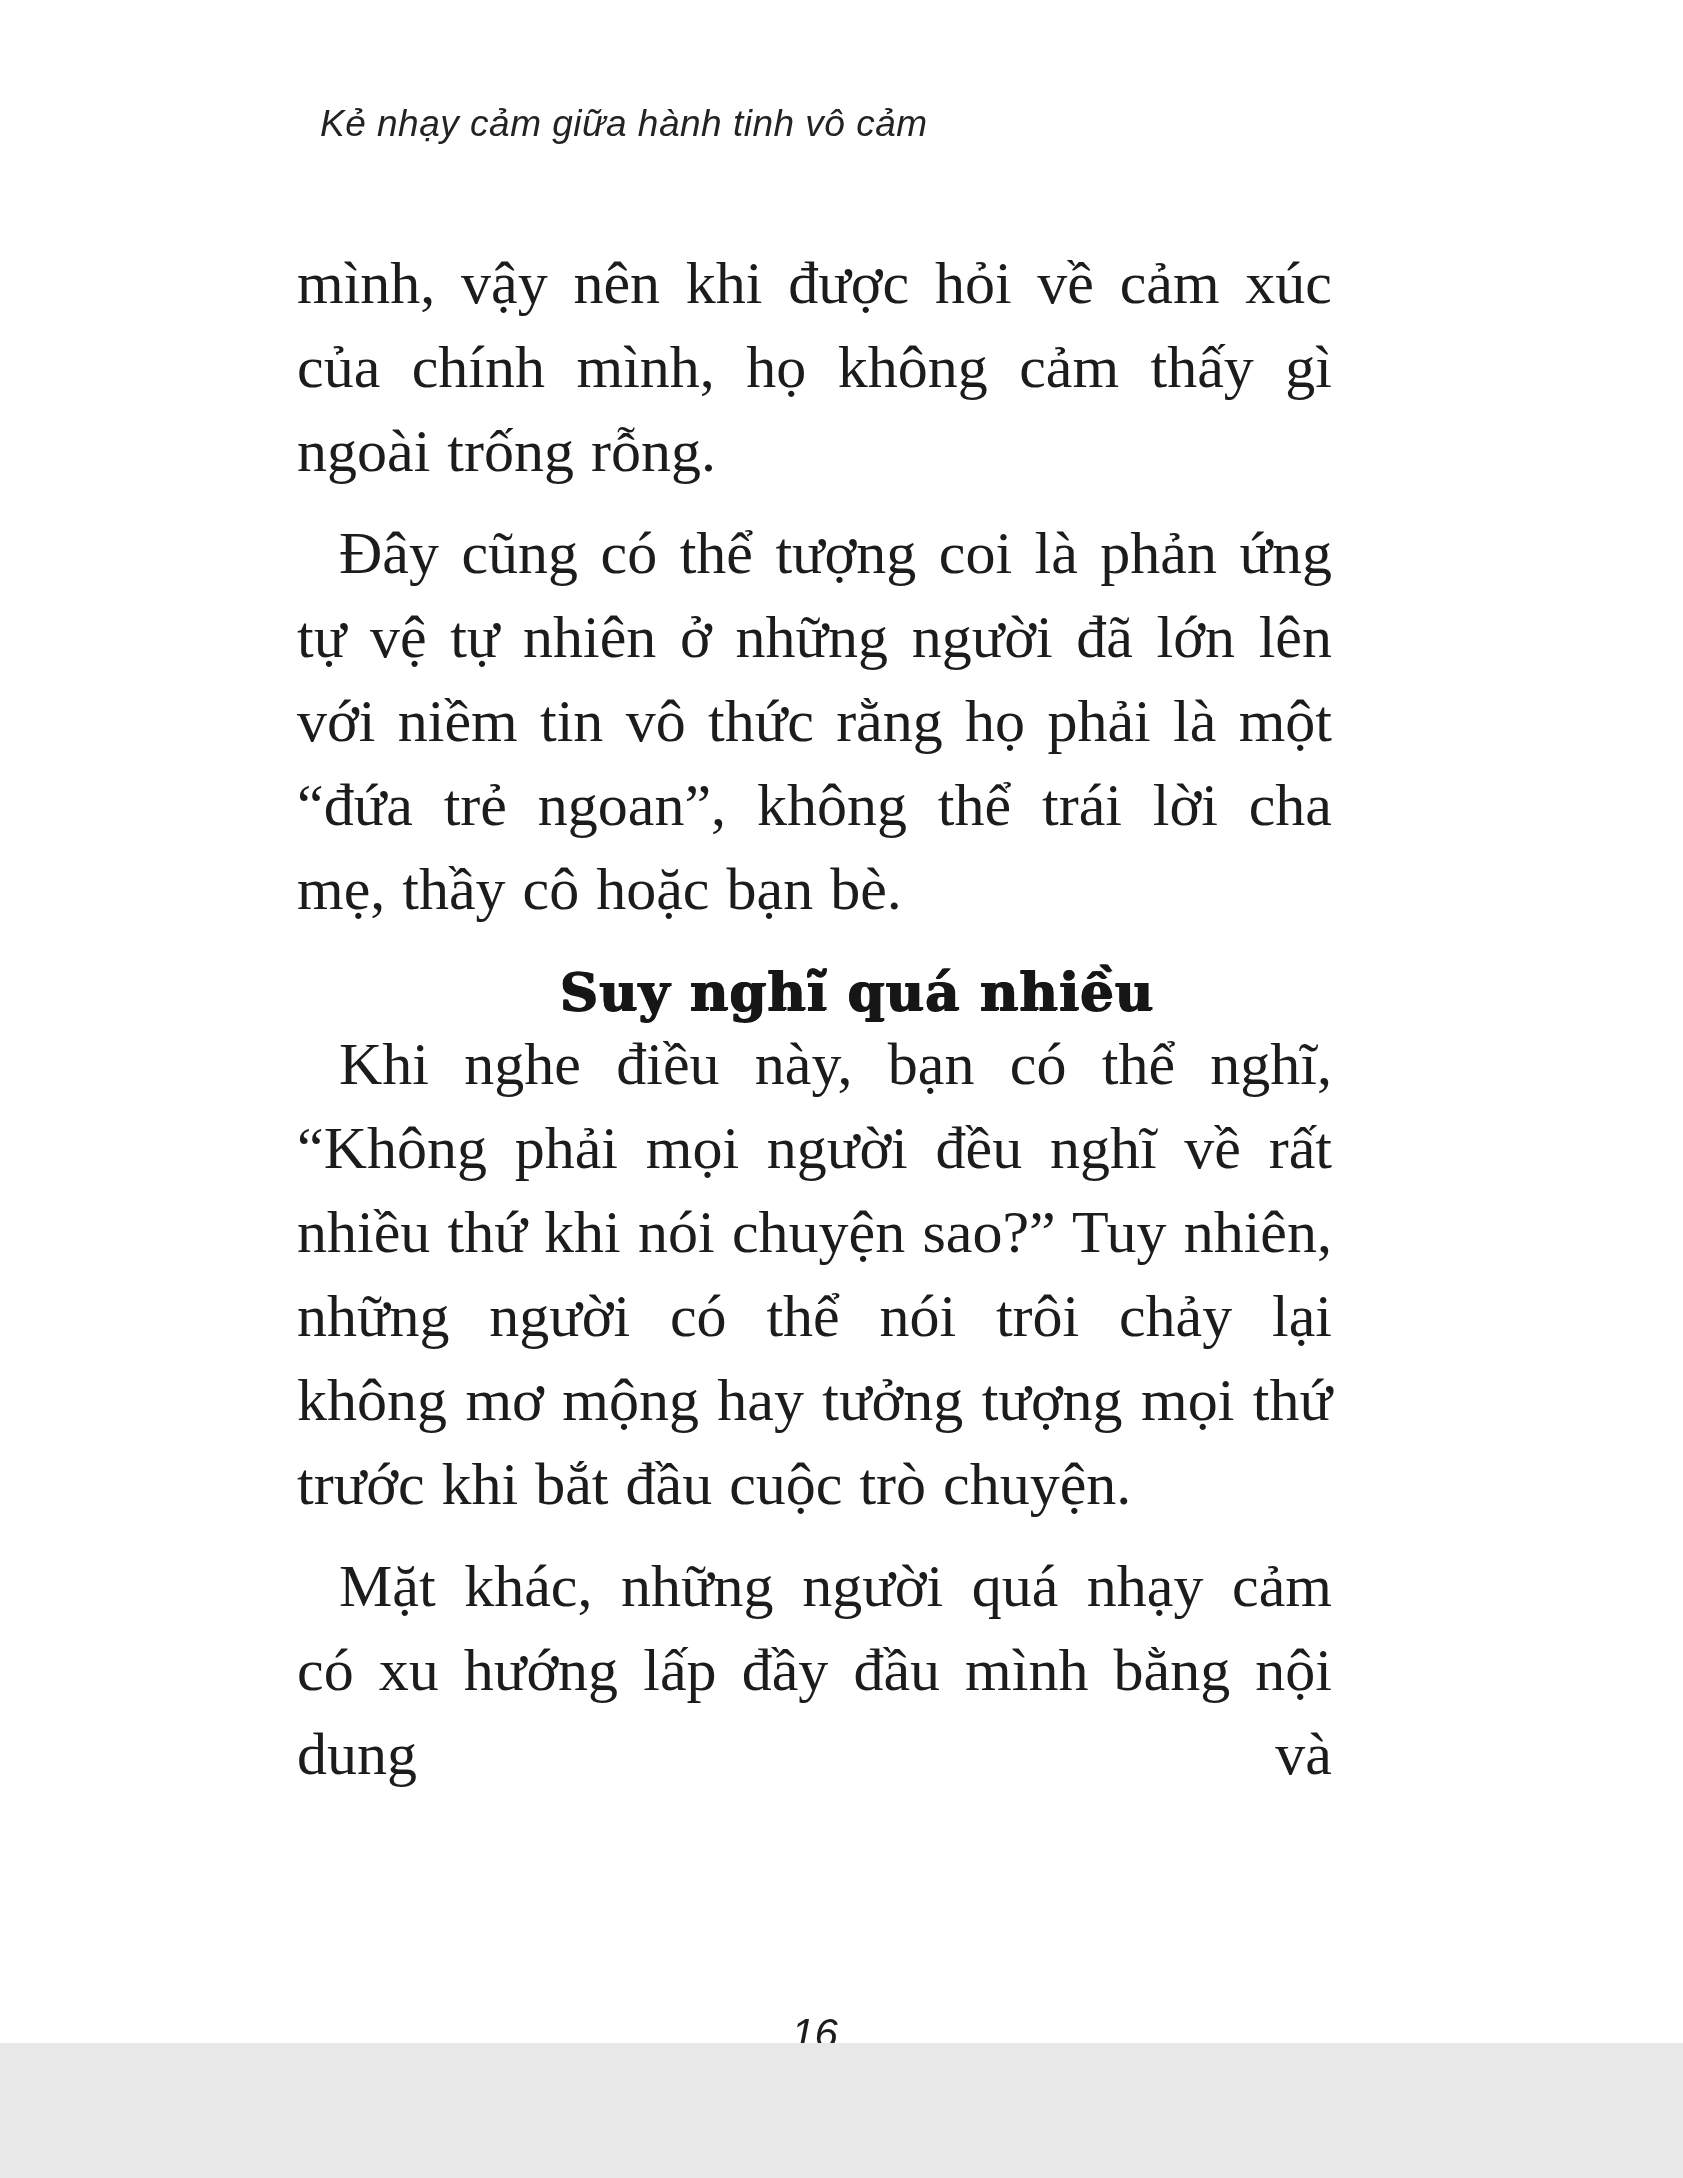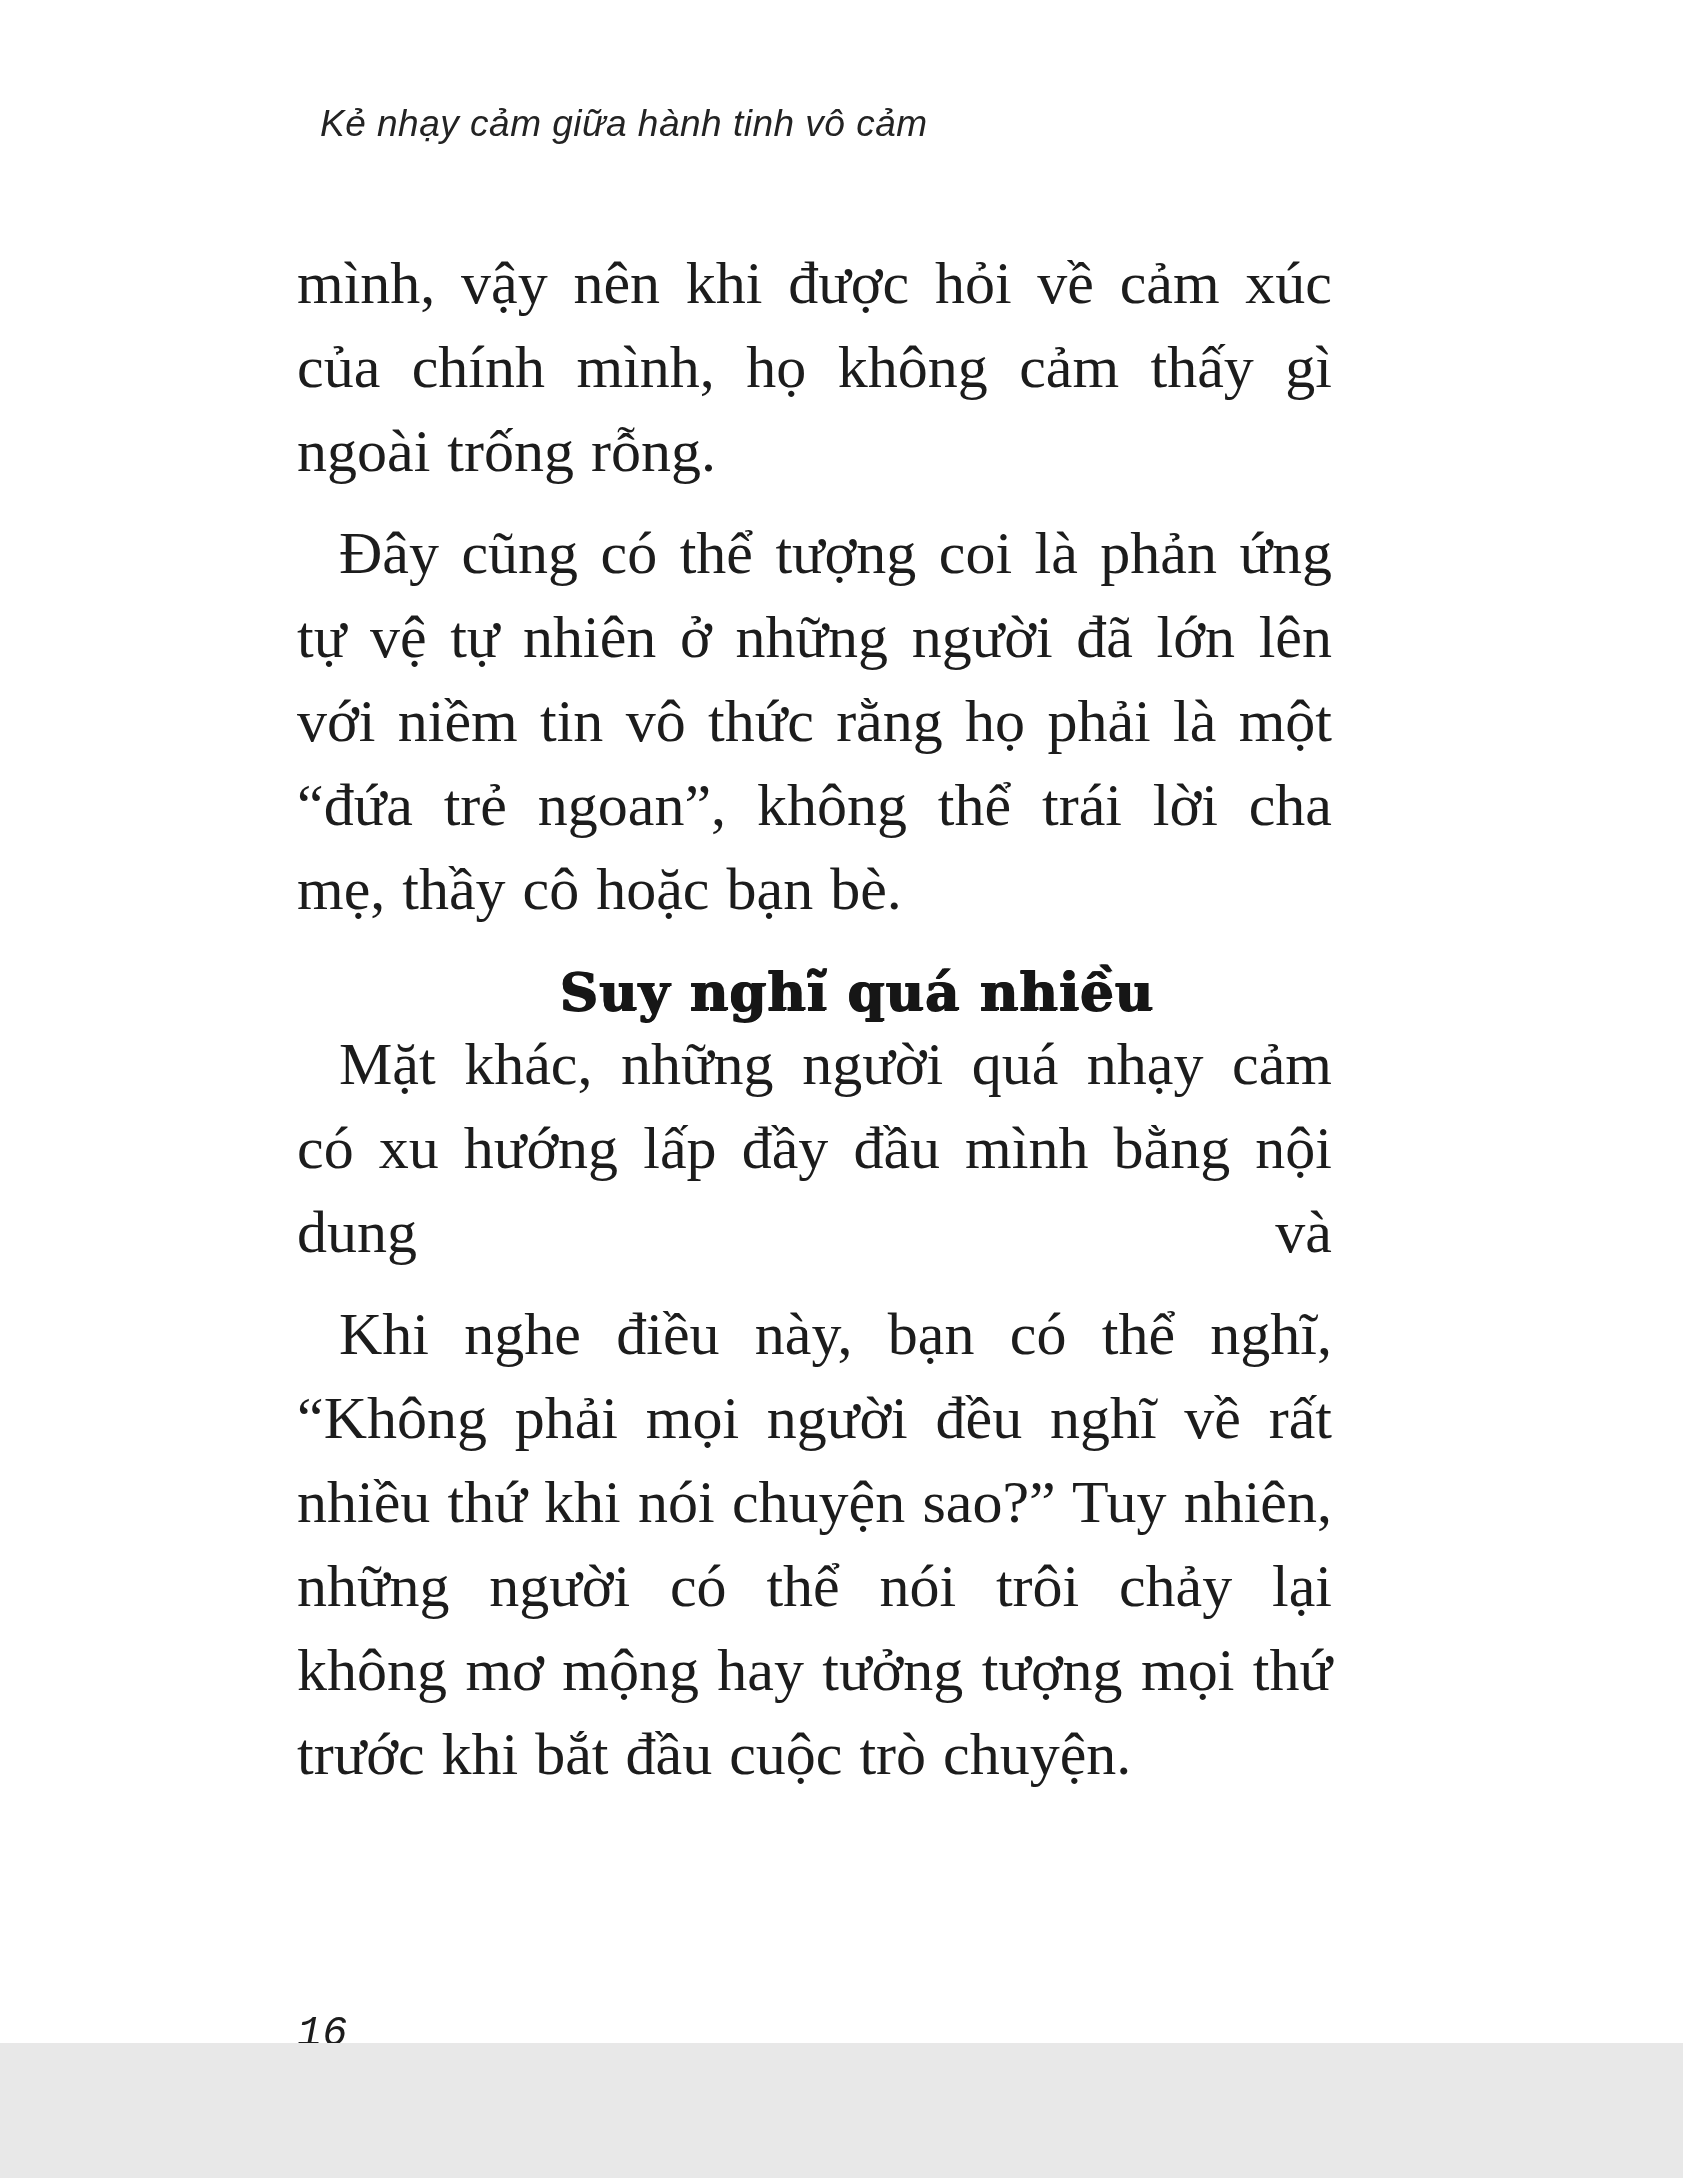"Mặt khác, những người quá" p.indent { order: before "Khi nghe điều này, bạn" -> after "Khi nghe điều này, bạn" }
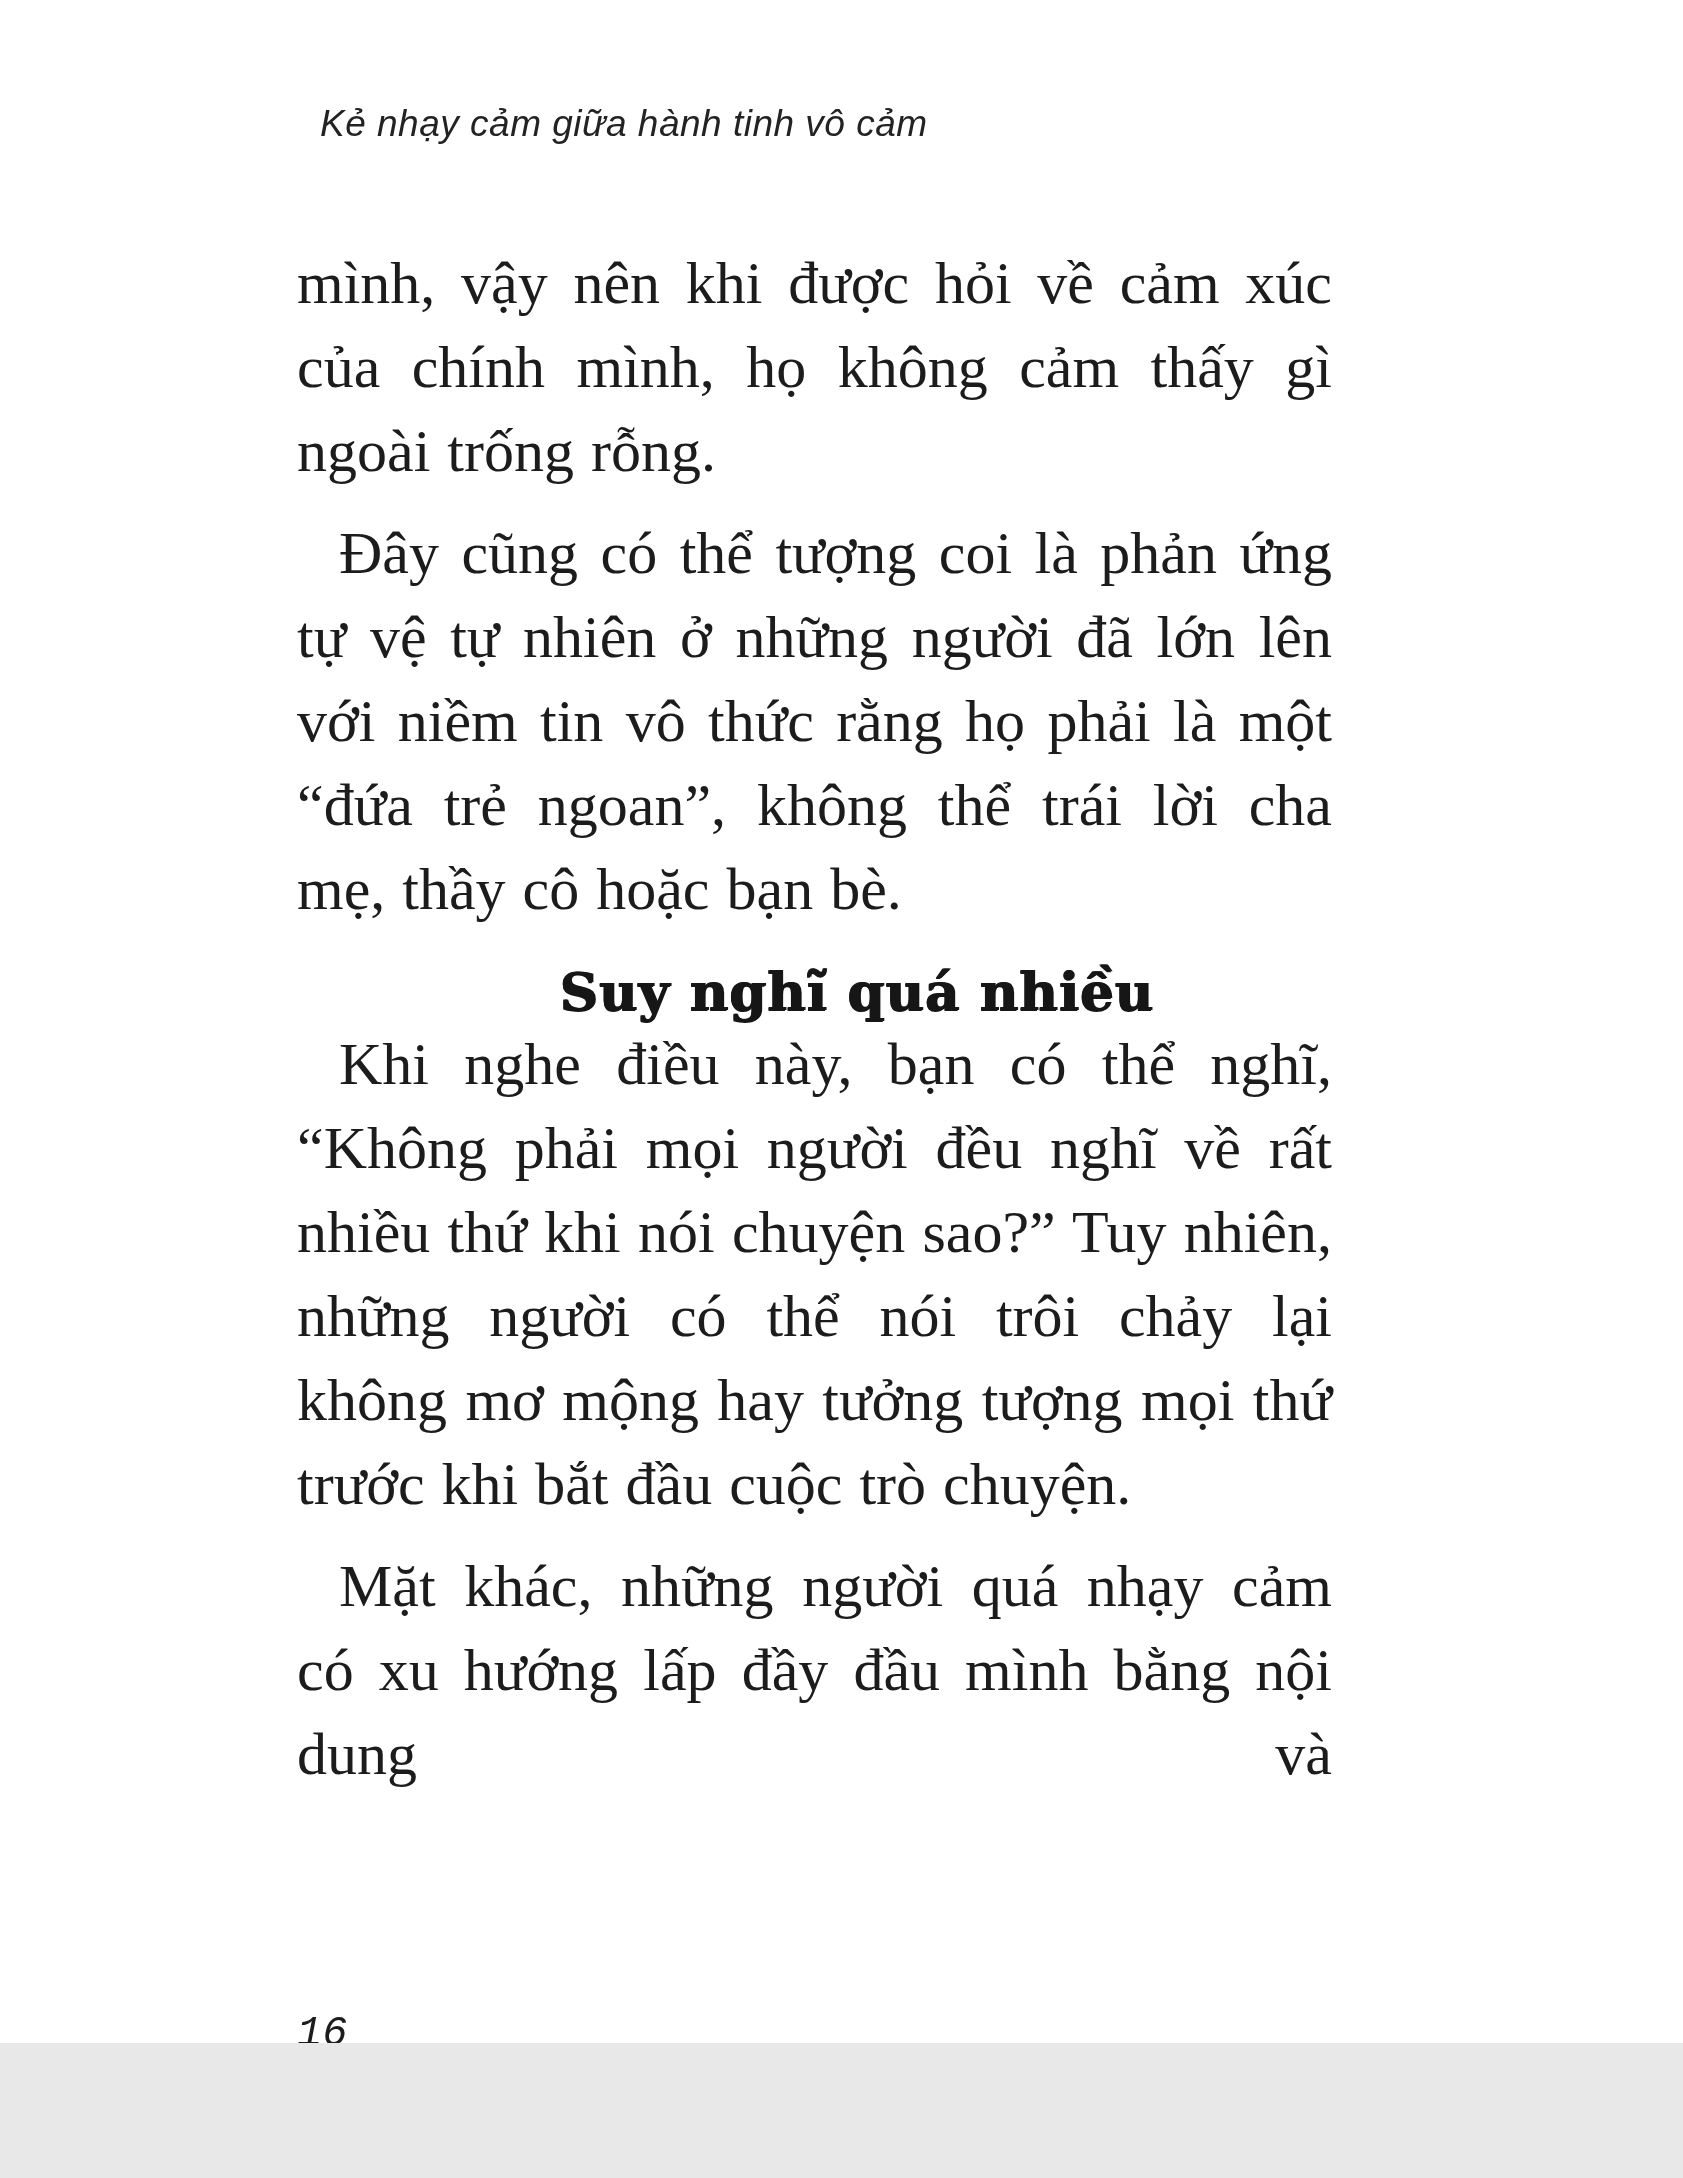"16" .page-number { font-family: Liberation Mono, monospace -> Liberation Sans, sans-serif; text-align: left -> center }
